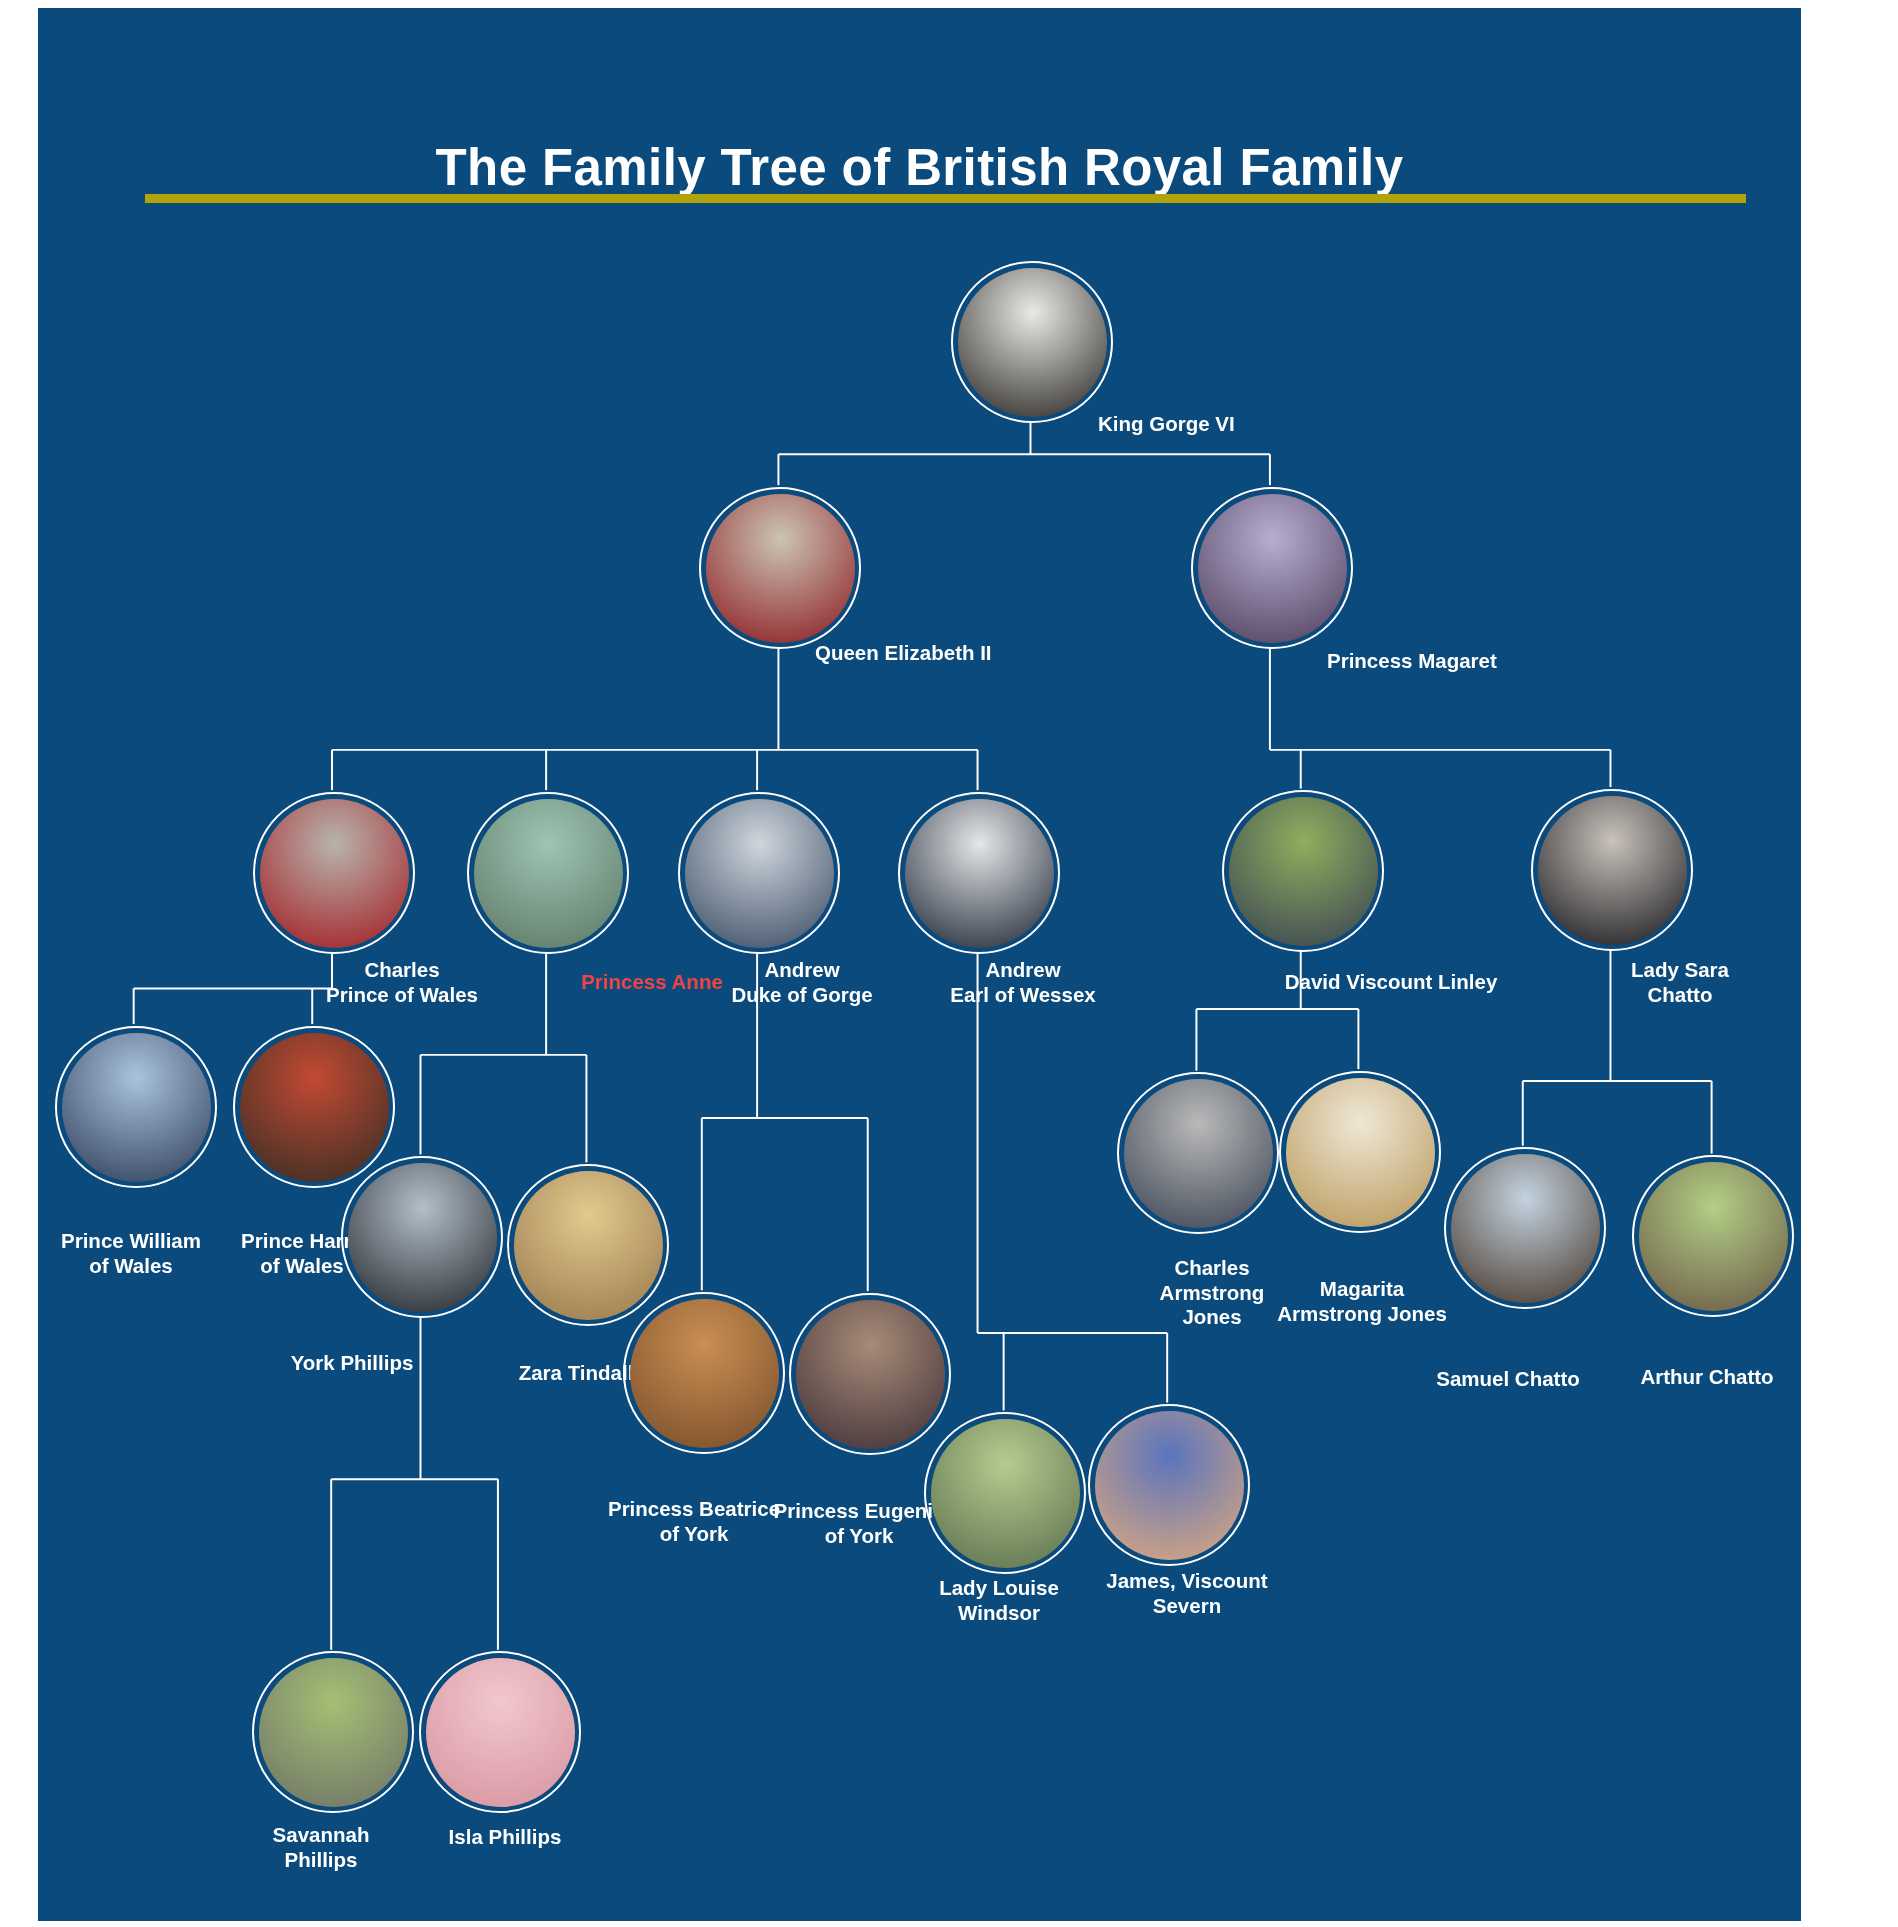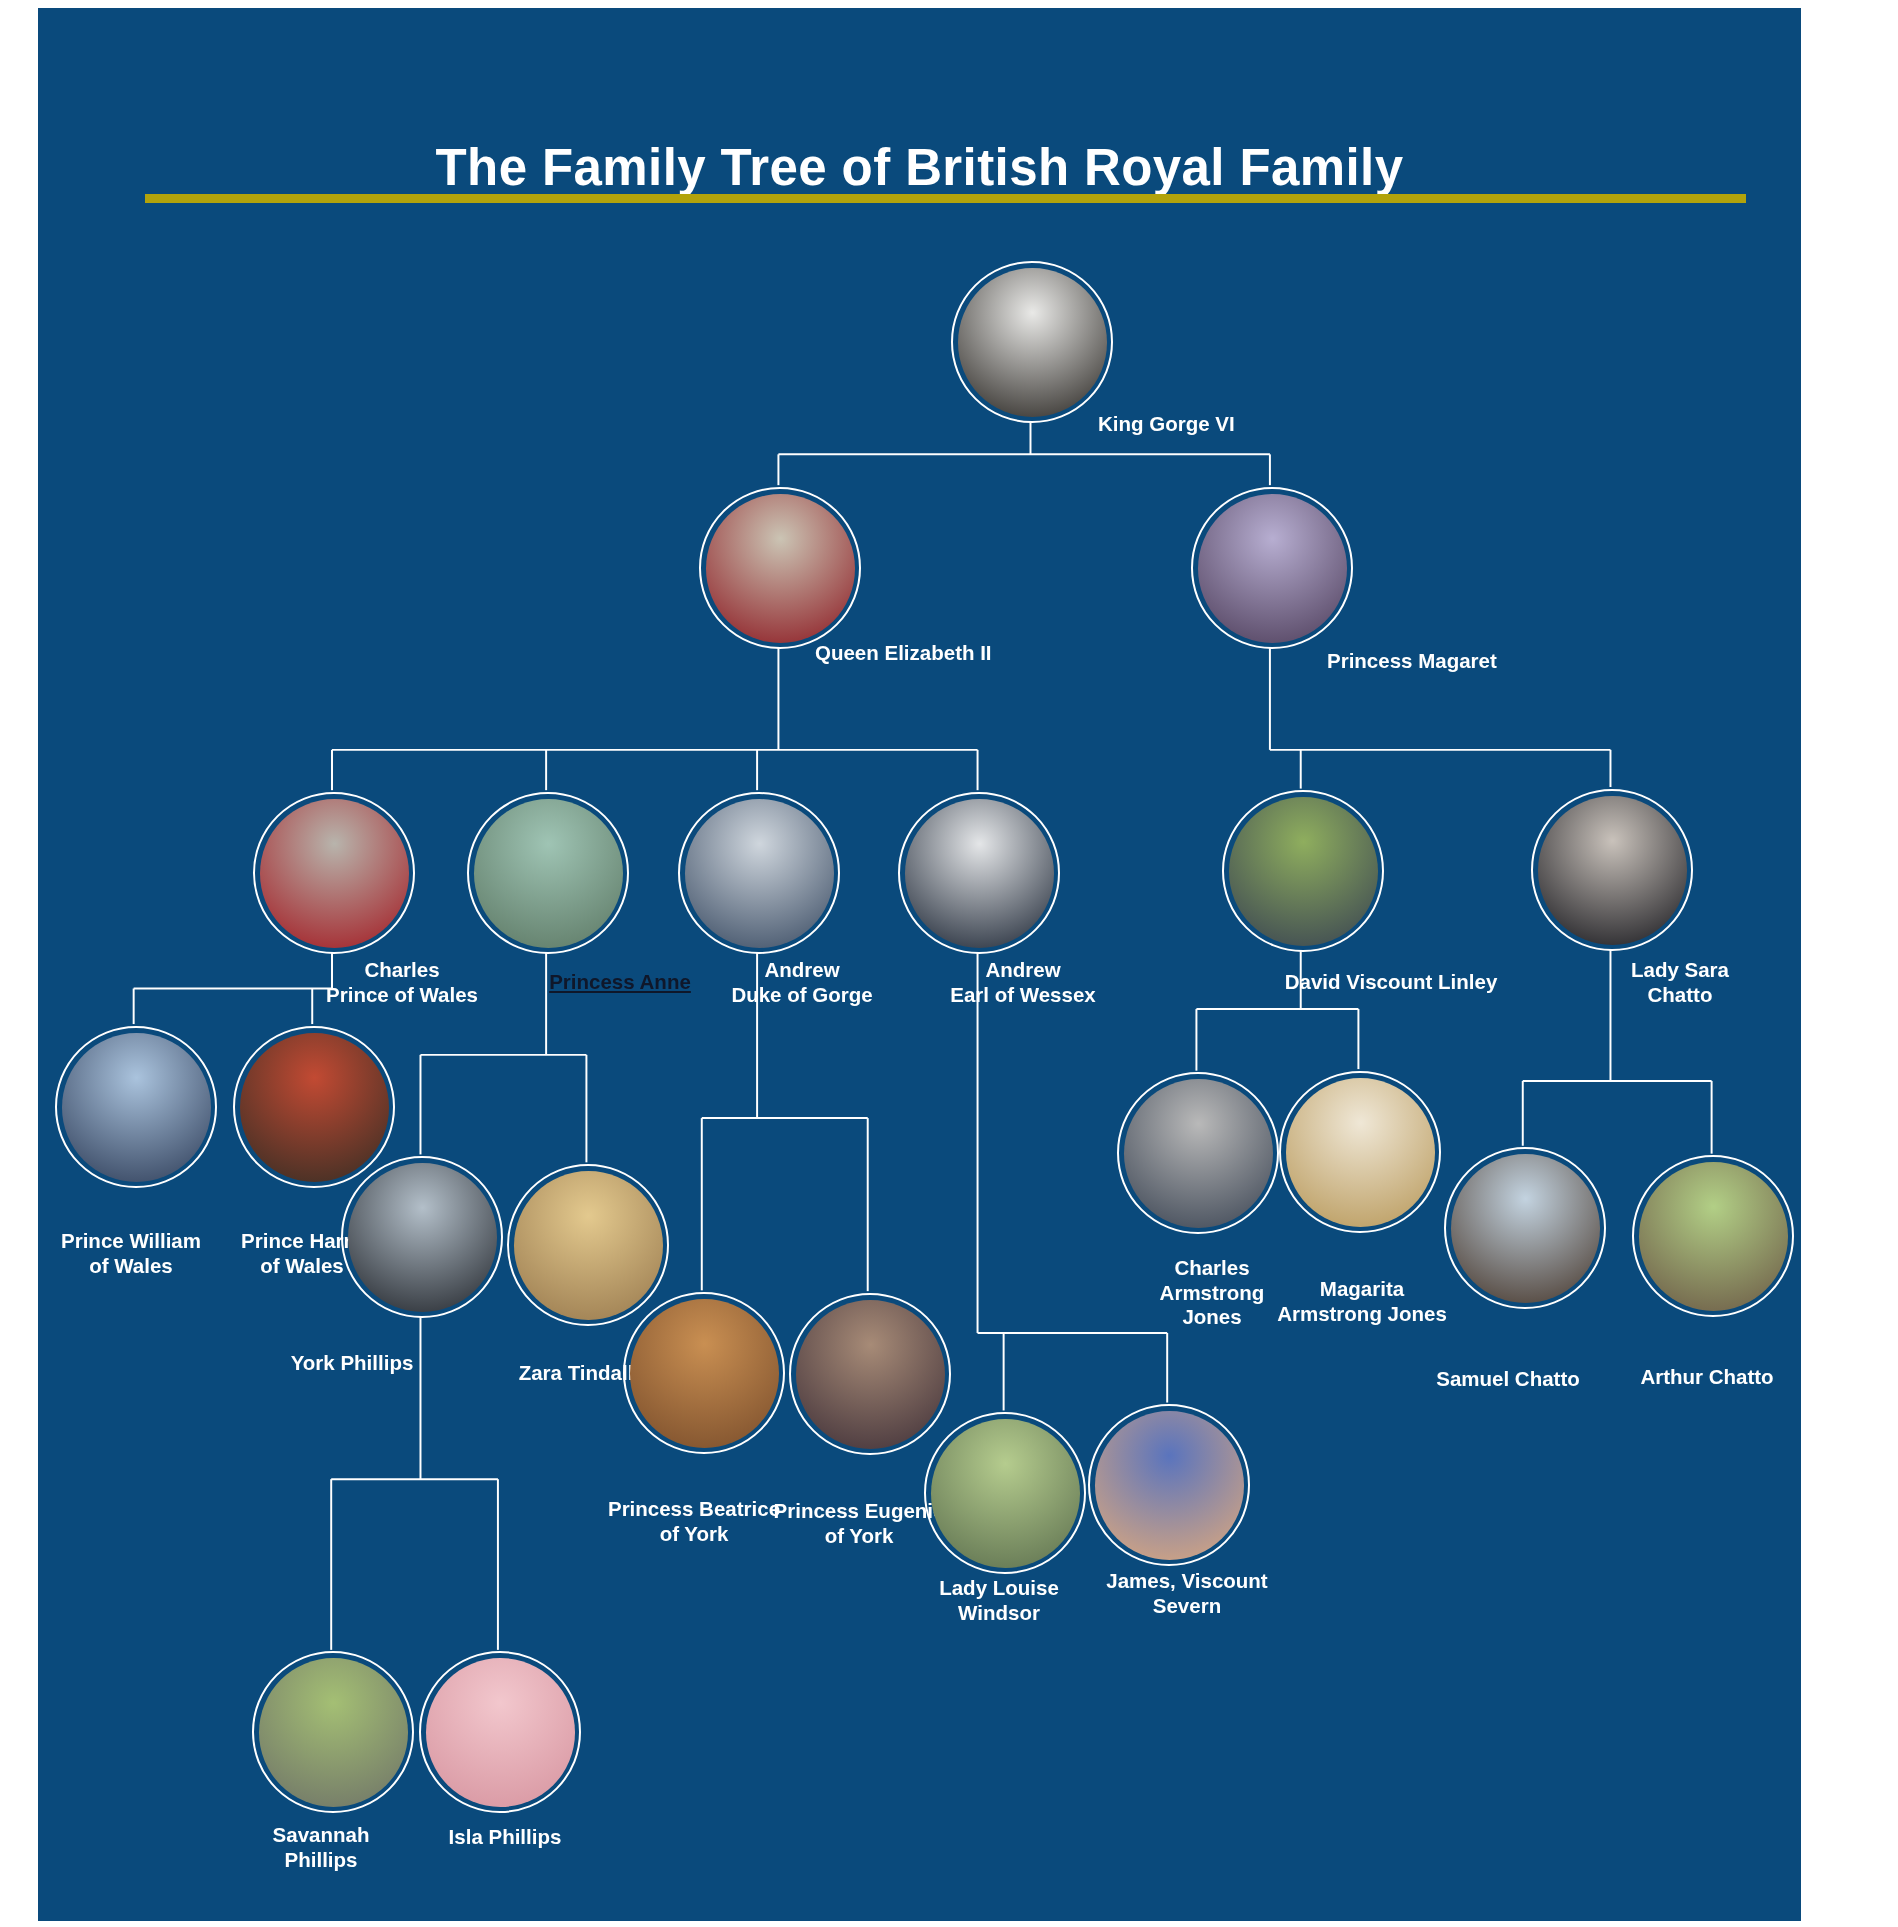"Princess Anne" div.label { color: #0f172a -> #ef4444; left: 620px -> 652px; text-decoration: underline -> none }
